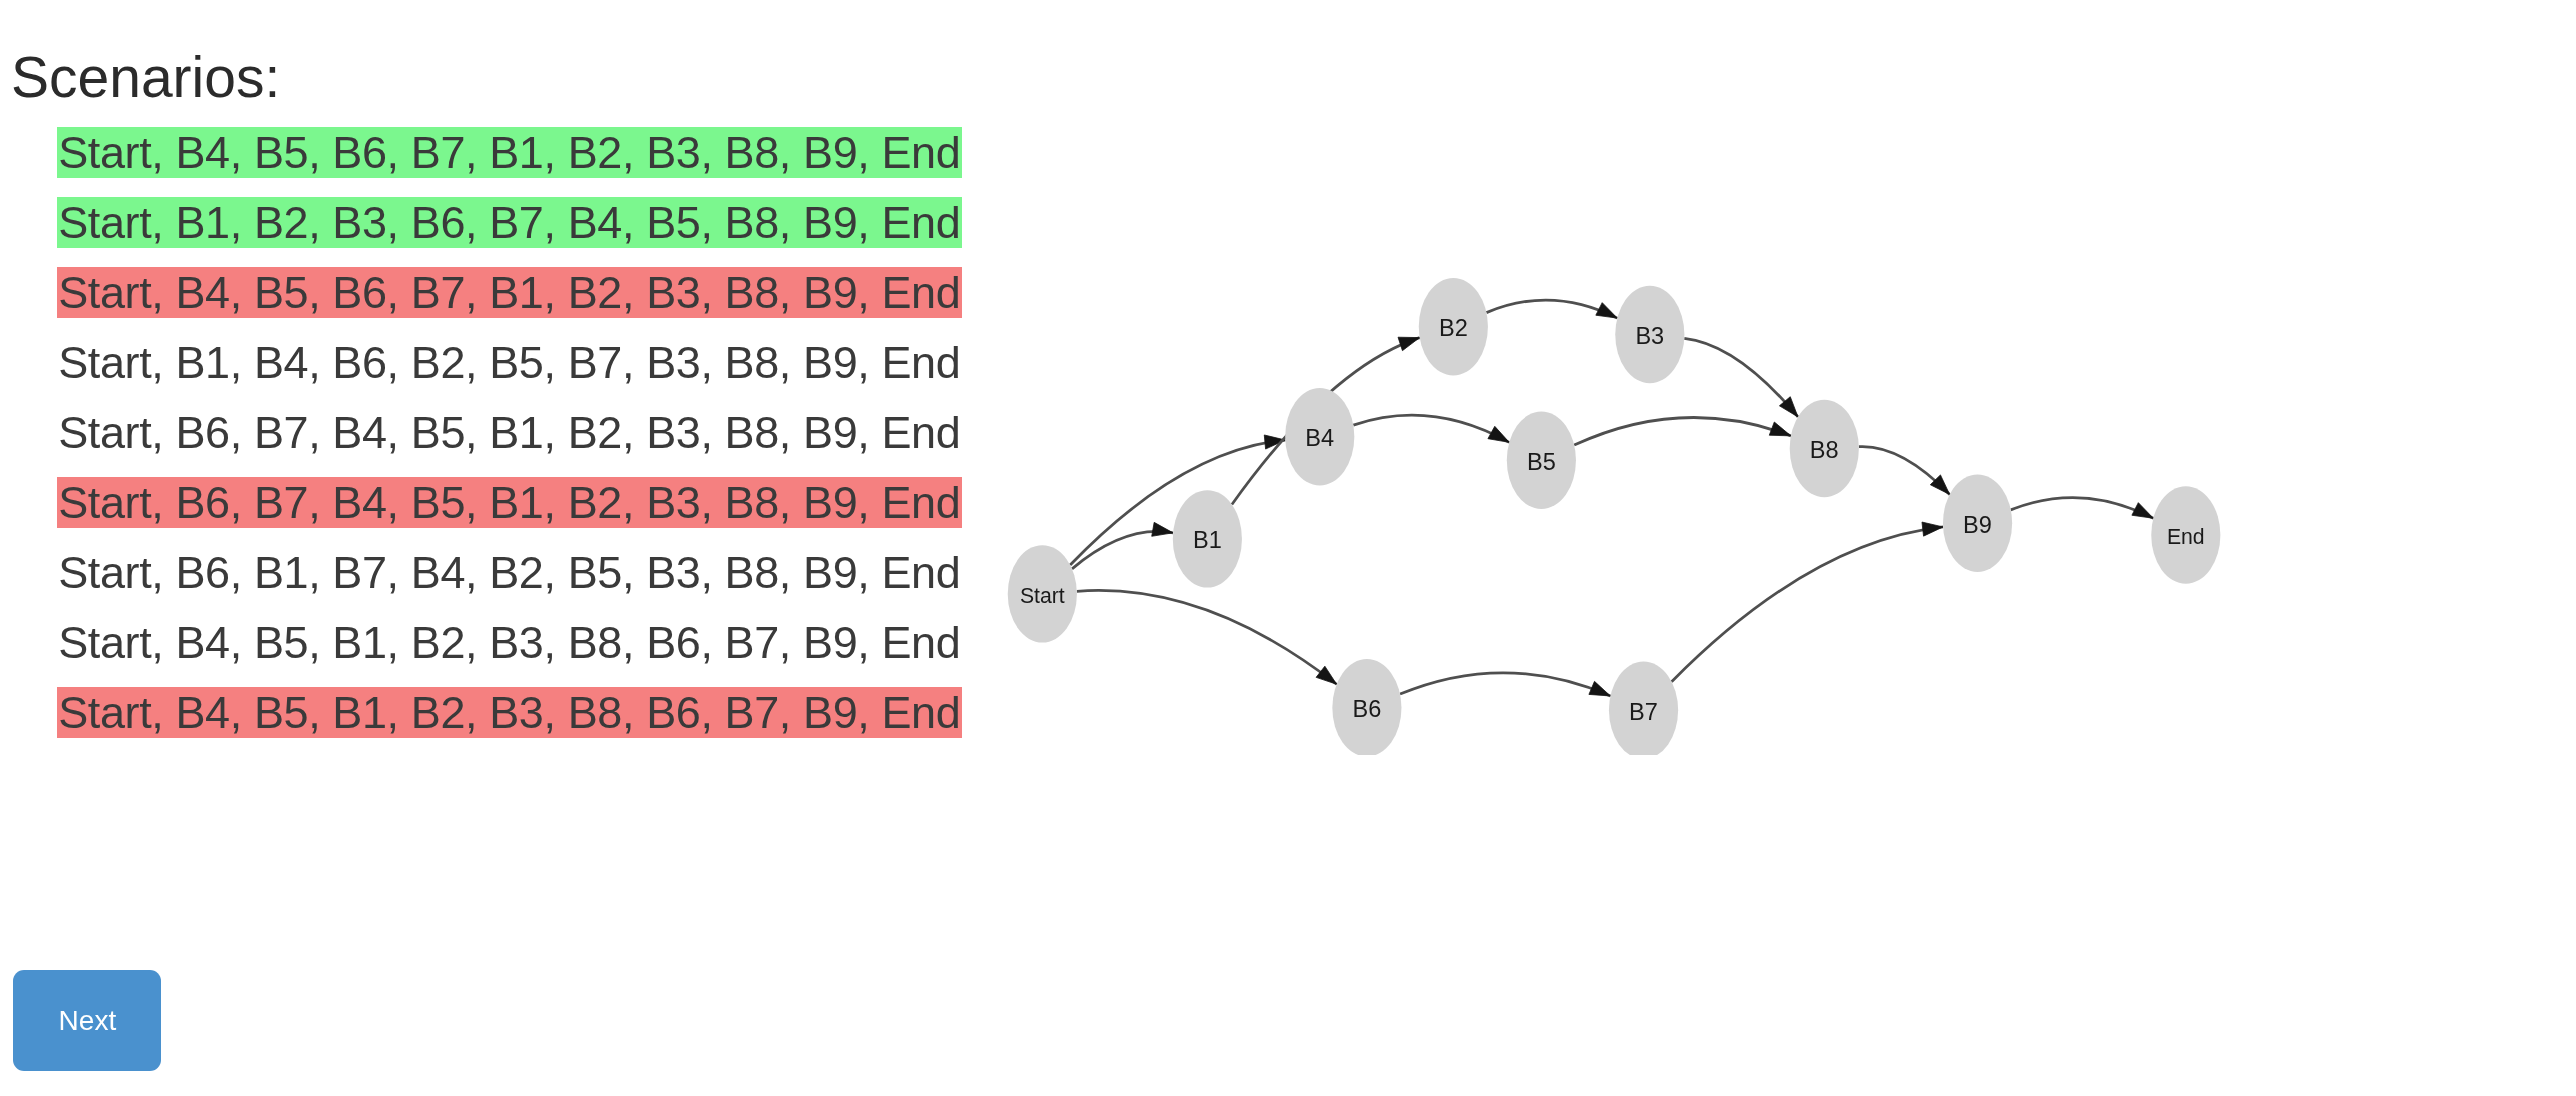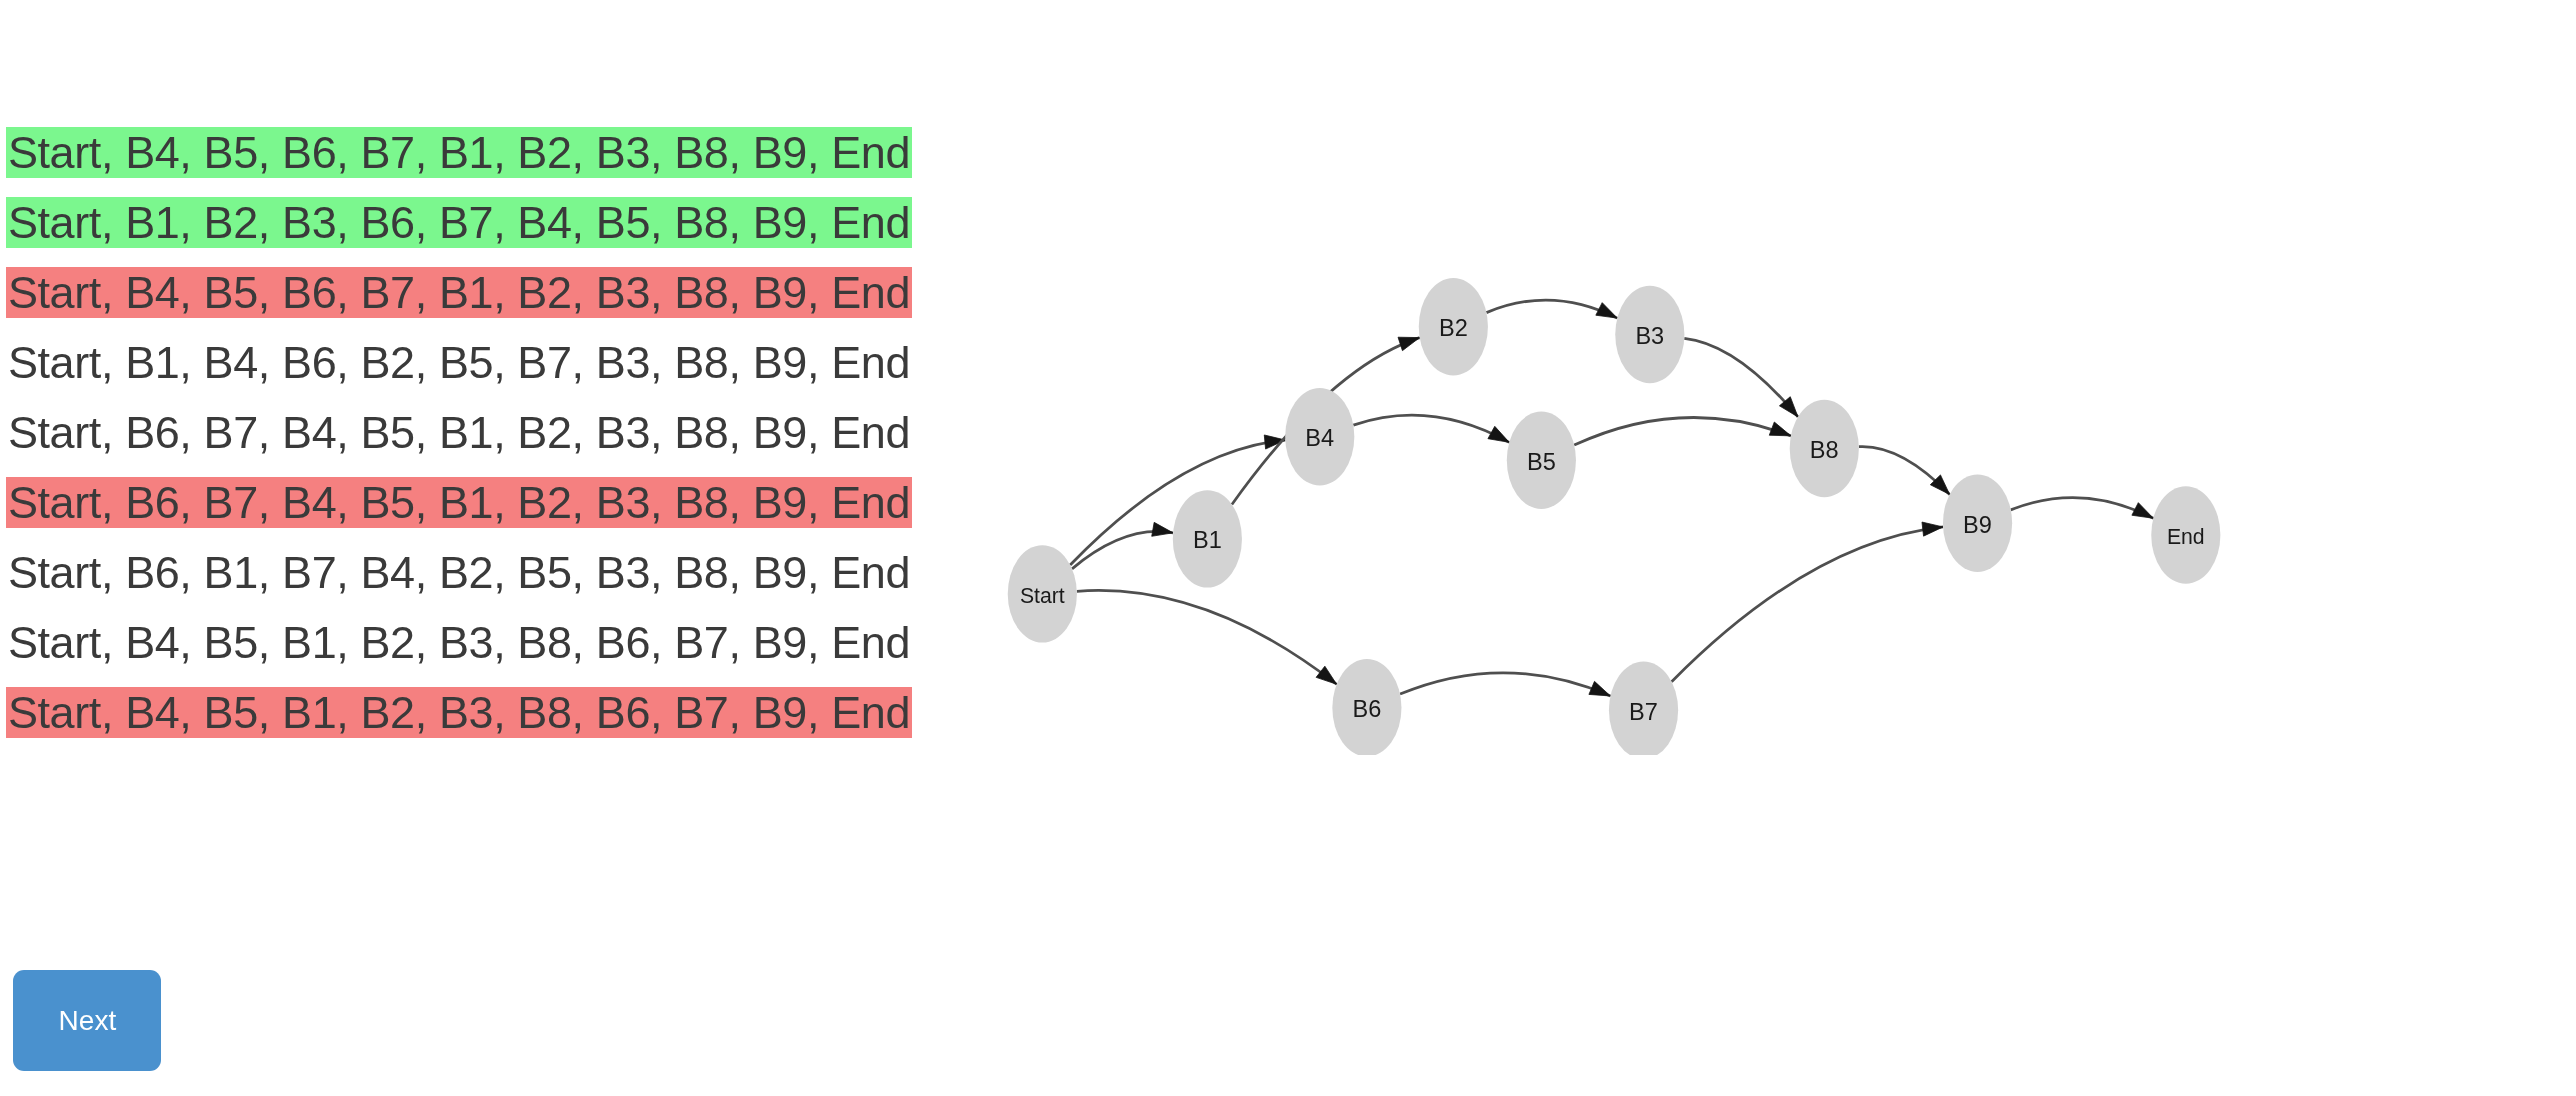"Scenarios:" h1 { html: none -> <h1>Scenarios:</h1> }
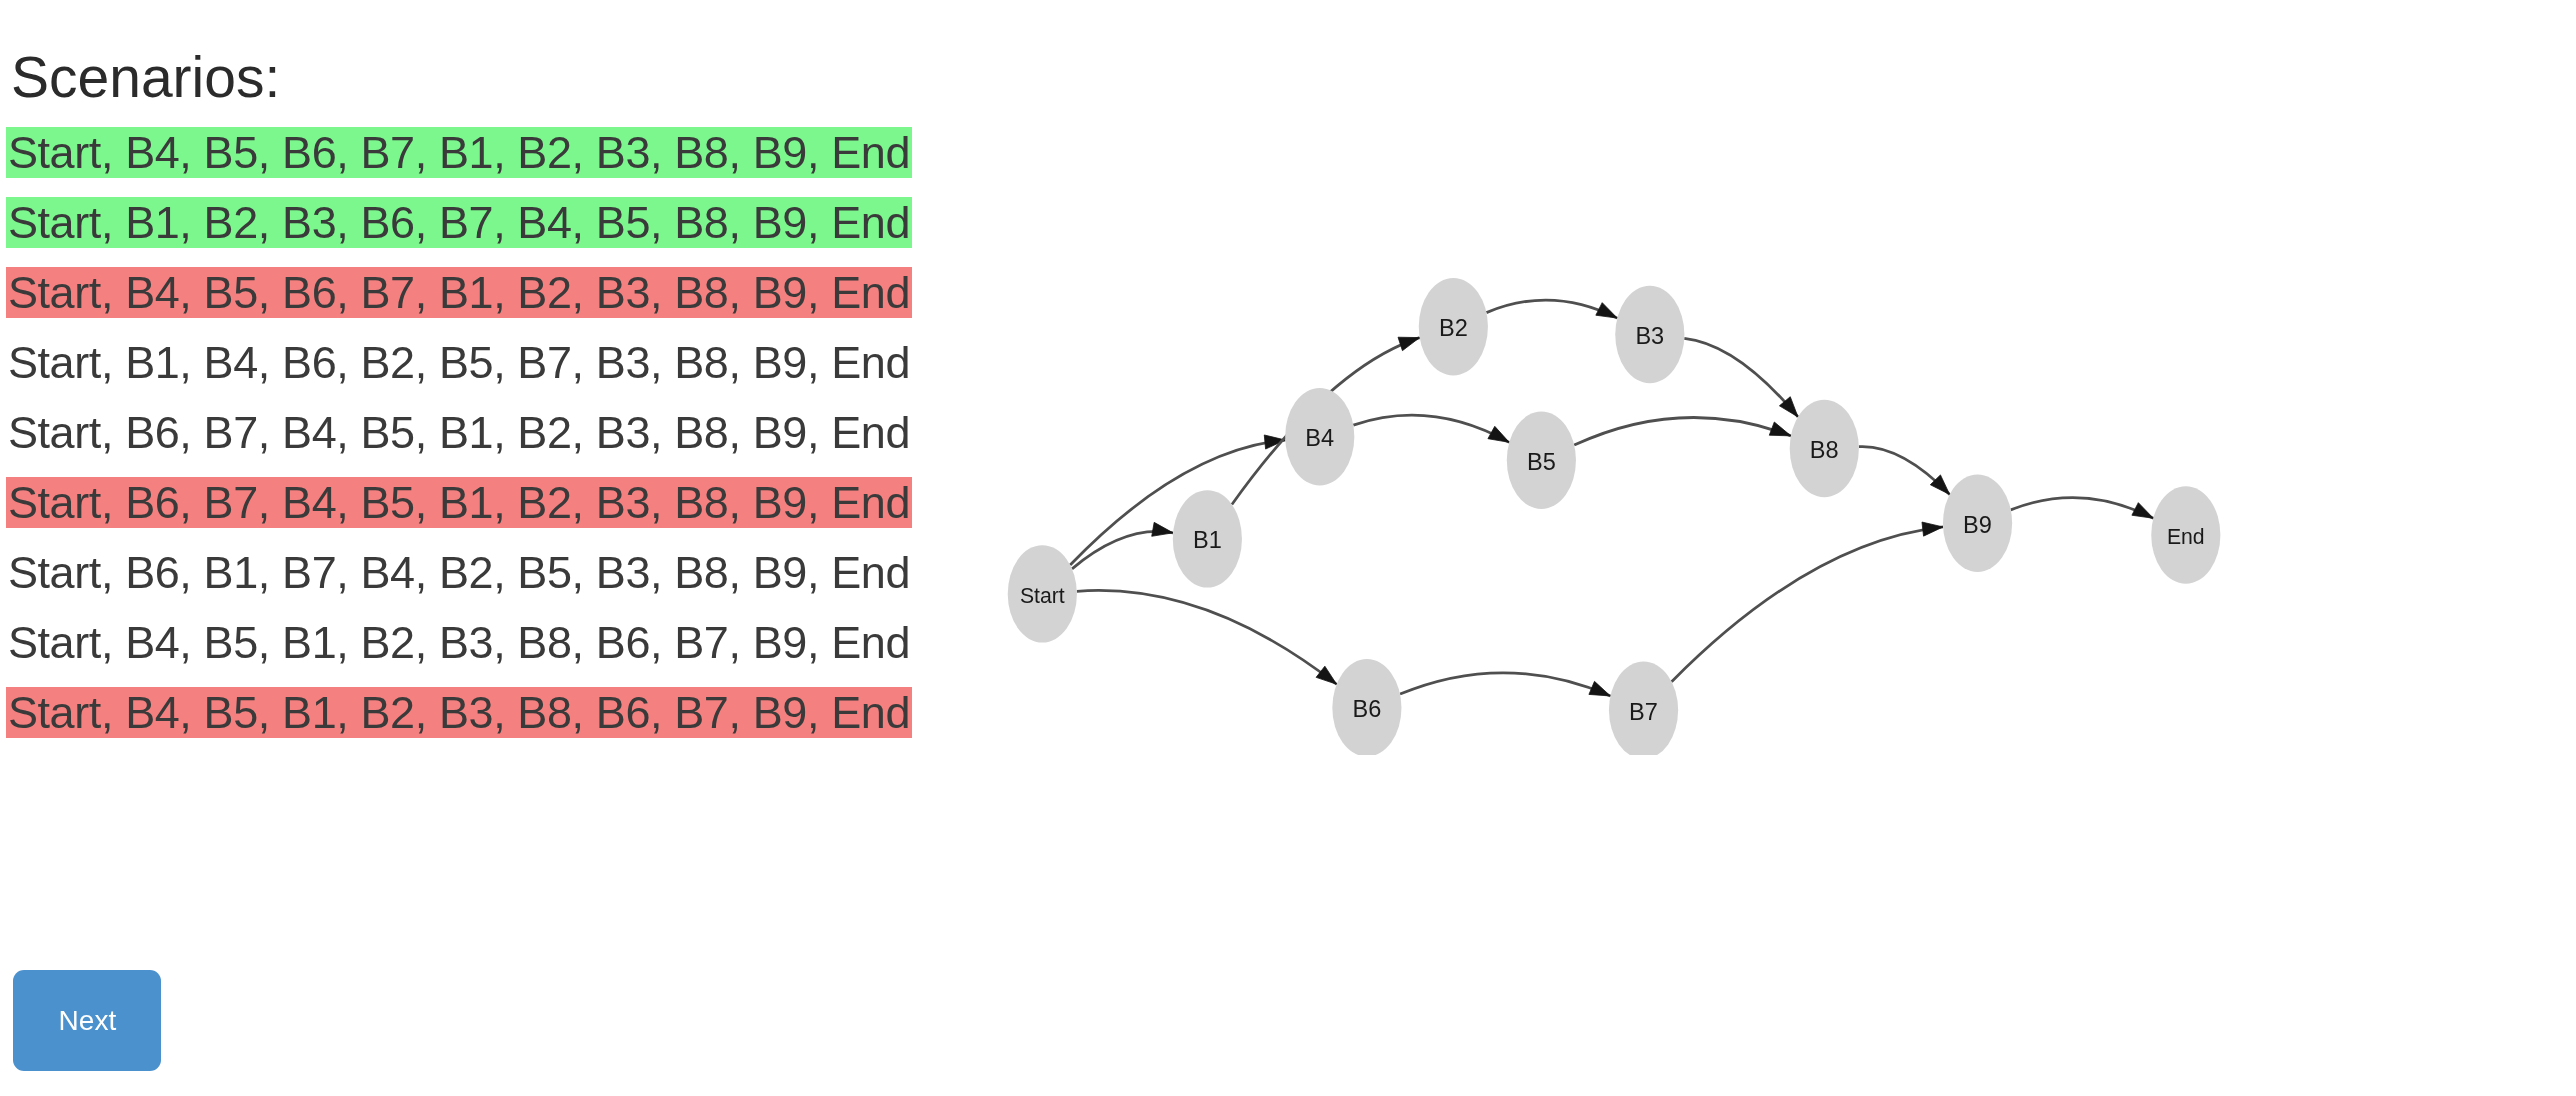"Start, B4, B5, B6, B7," #scenario-list { text-align: none -> center }
